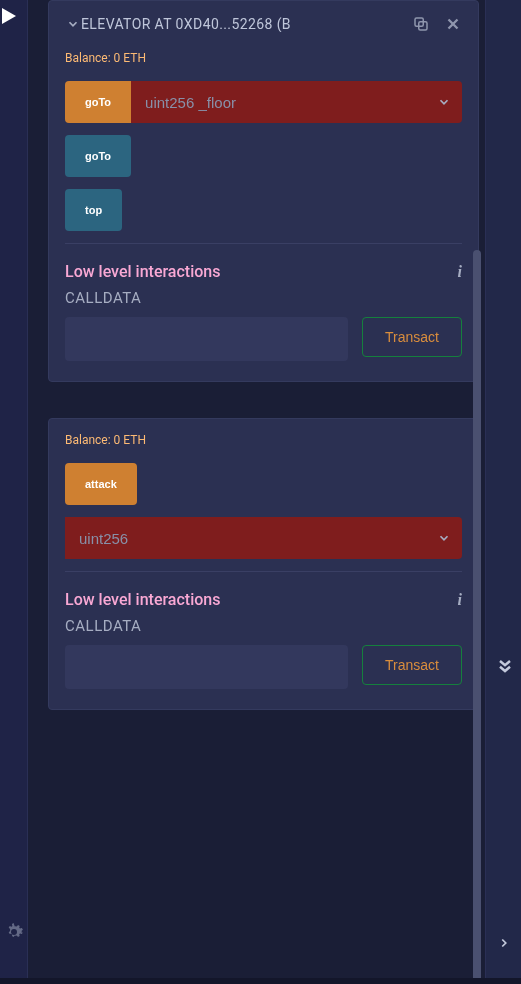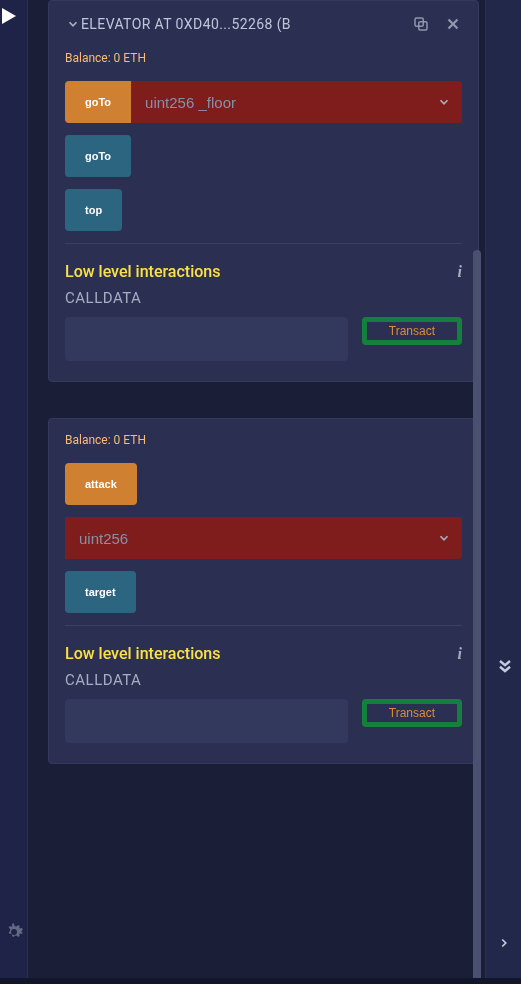"Low level interactions" .lowlevel-title { color: #fde047 -> #f9a8d4 }
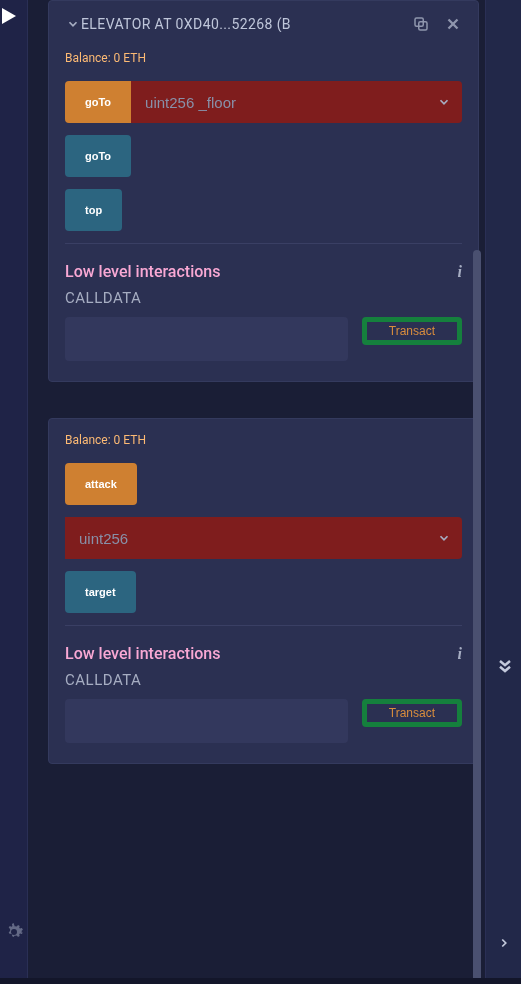"Transact" .transact-btn { border: 5px solid #15803d -> 1px solid #15803d; font-size: 12px -> 14px; height: 28px -> 40px }
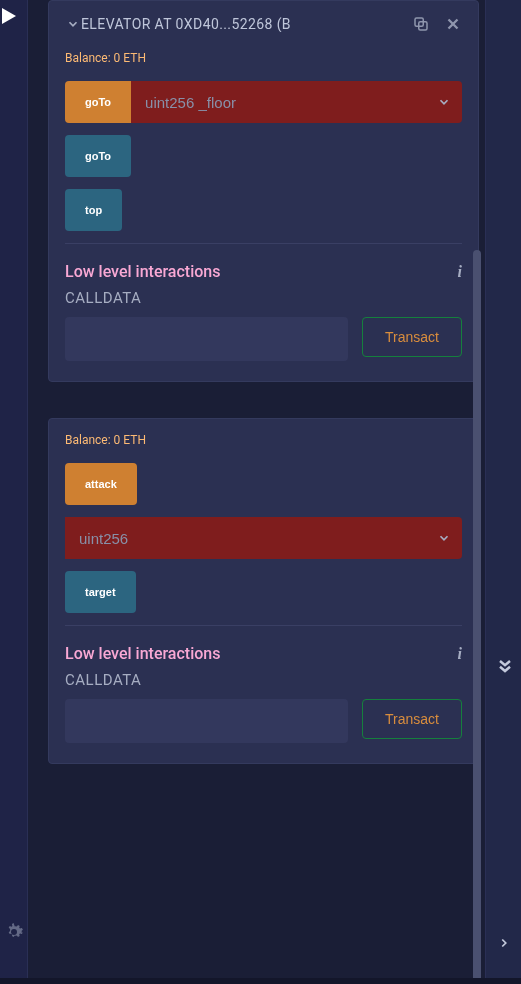"target" div.fn-row { html: <div> <button>target</button> </div> -> none }
